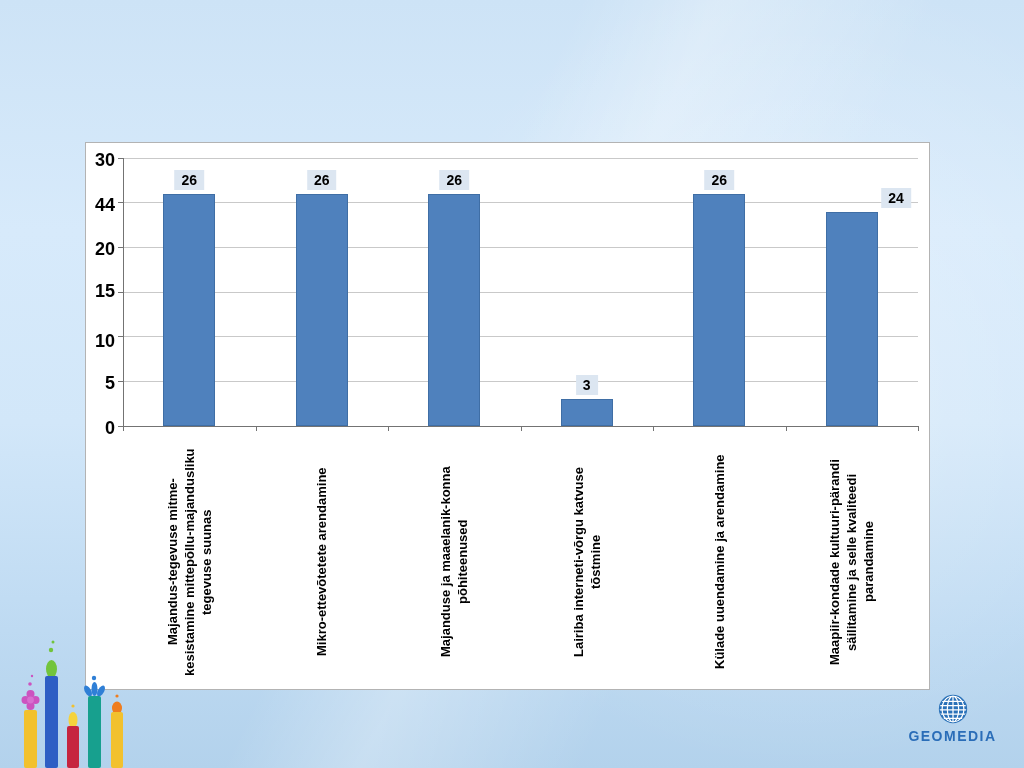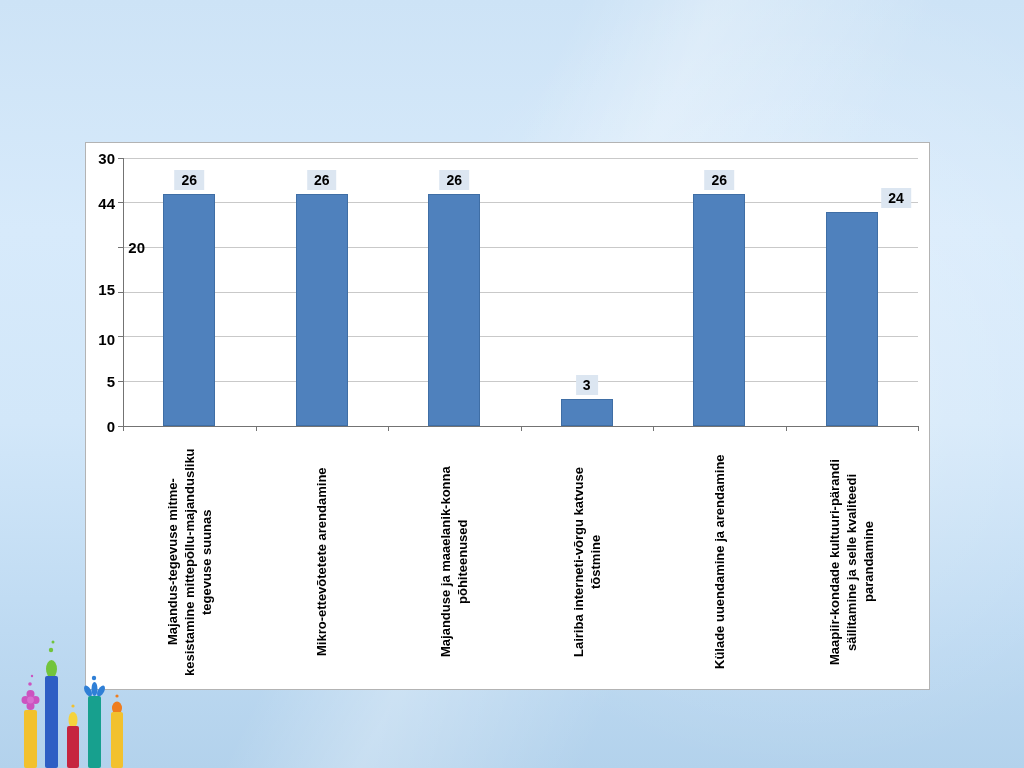"30" .y-label { font-size: 15px -> 18px }
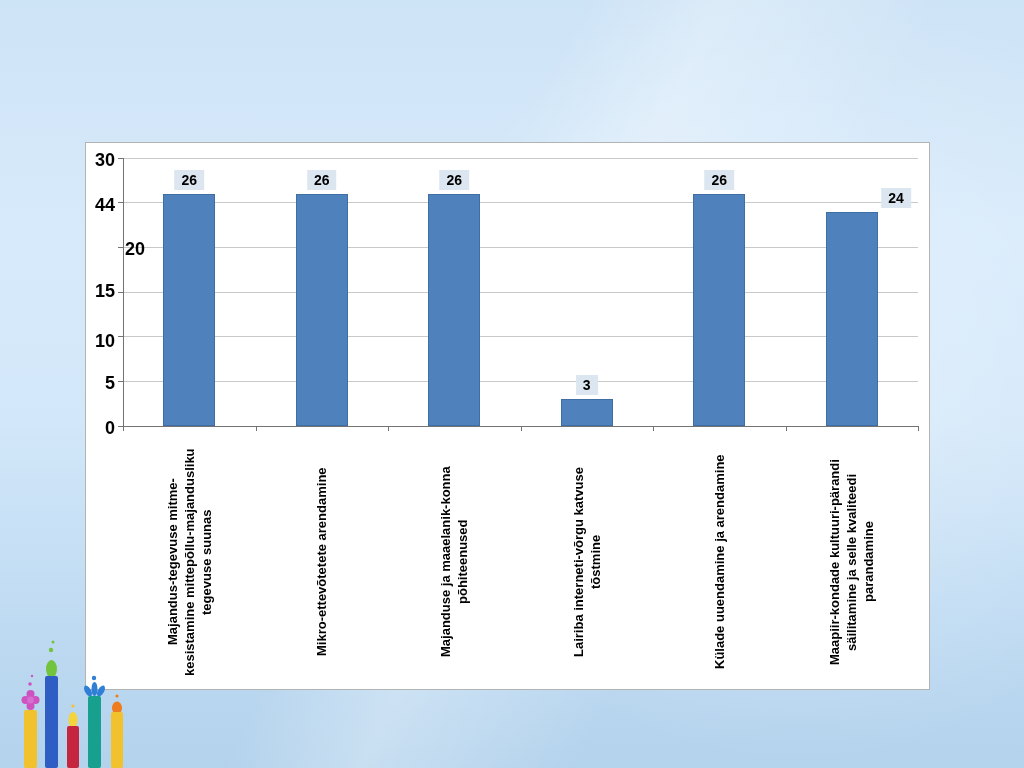"20" div.y-label { padding-left: 30px -> none }
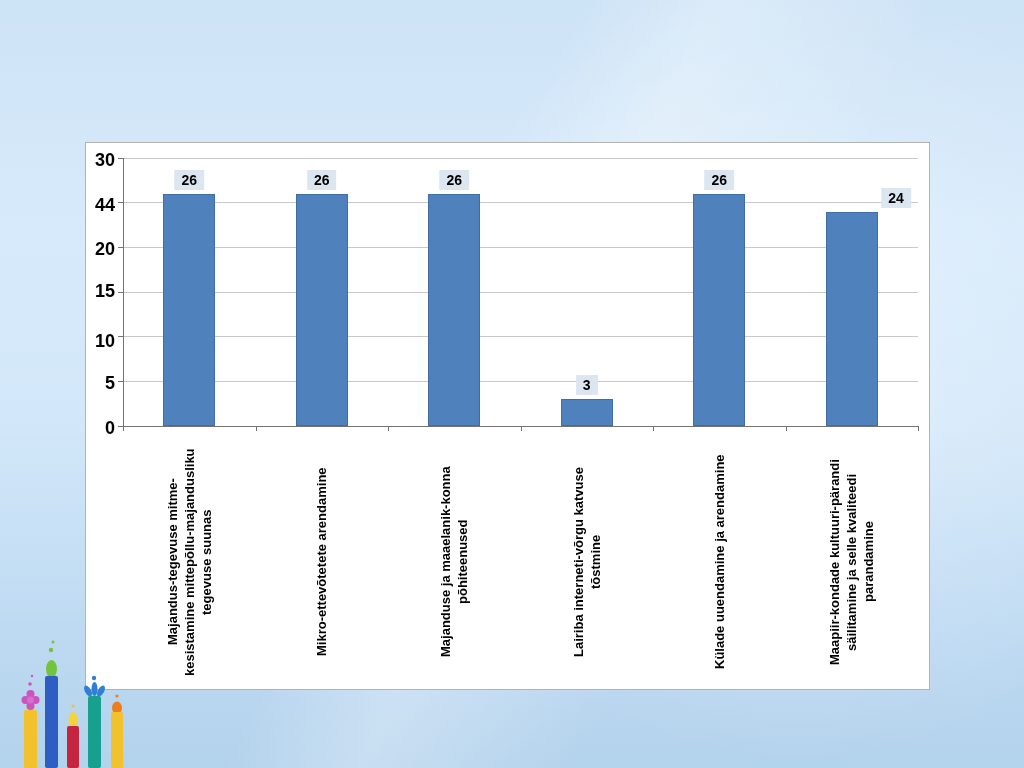"GEOMEDIA" div.logo { html: none -> <div> <svg> <defs> <clipPath> <circle></circle> </clipPath> </defs> <circle></circle> <g> <line></line> <line></line> <line></line> <line></line> <line></line> <ellipse></ellipse> <ellipse></ellipse> <line></line> </g> </svg> <div>GEOMEDIA</div> </div> }
